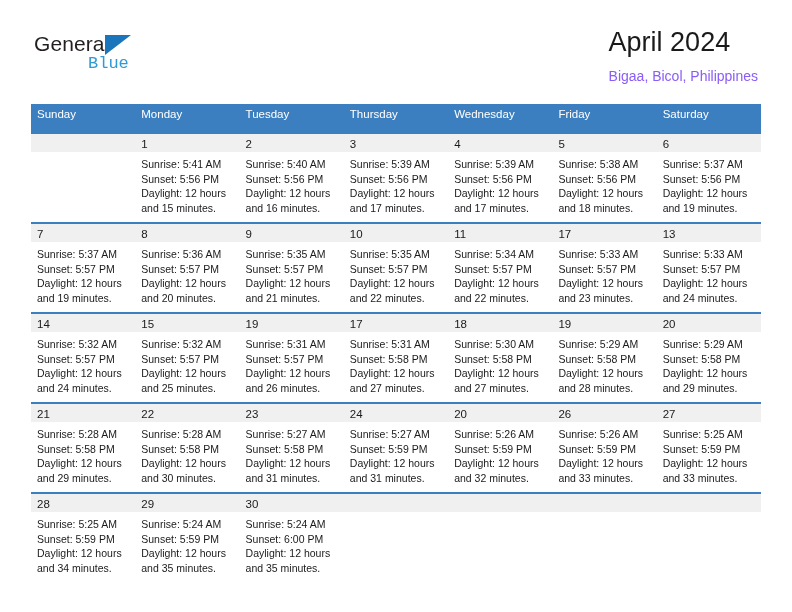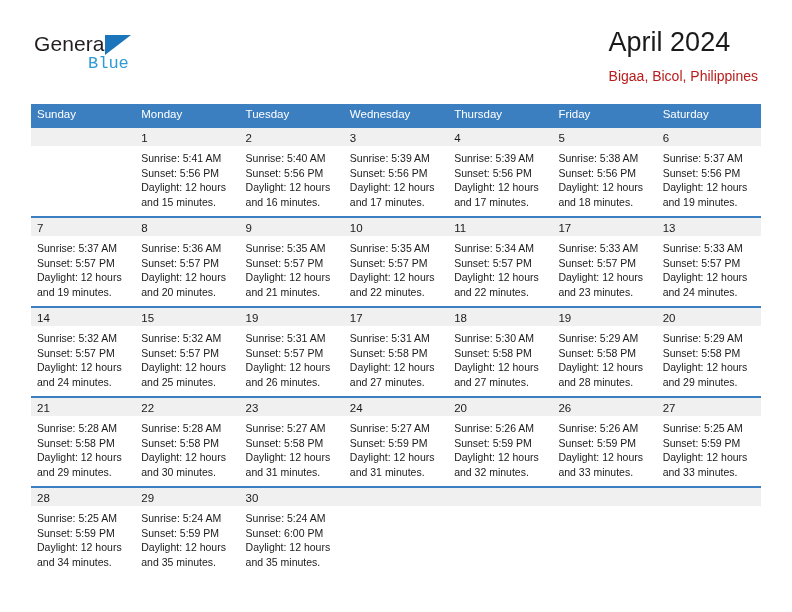"Bigaa, Bicol, Philippines" .cal-subtitle { color: #b91c1c -> #8b5cf6 }
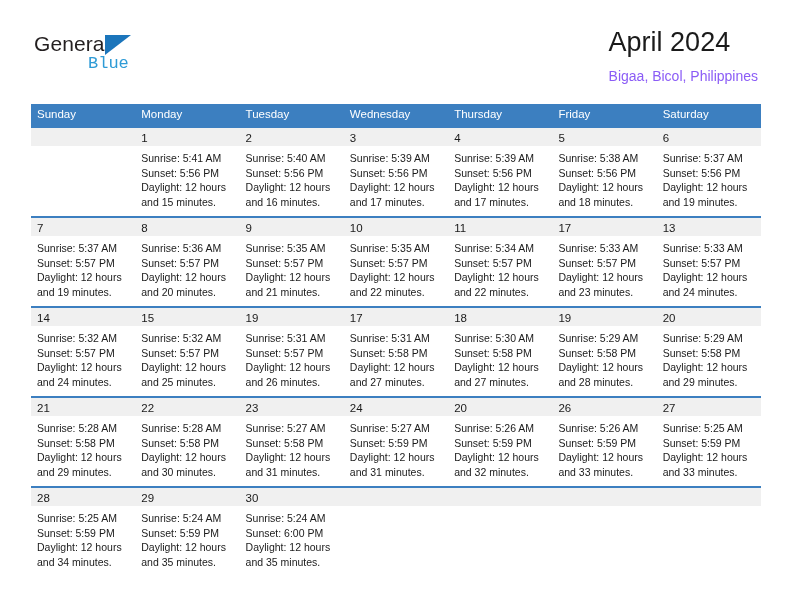"Sunday" .weekday-row { height: 24px -> 30px }
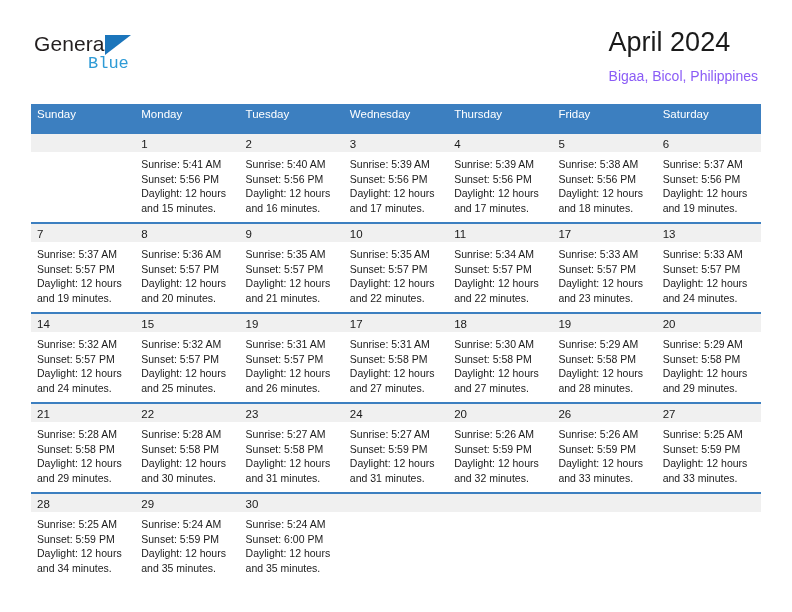"Wednesday" div.weekday { order: before "Thursday" -> after "Thursday" }
